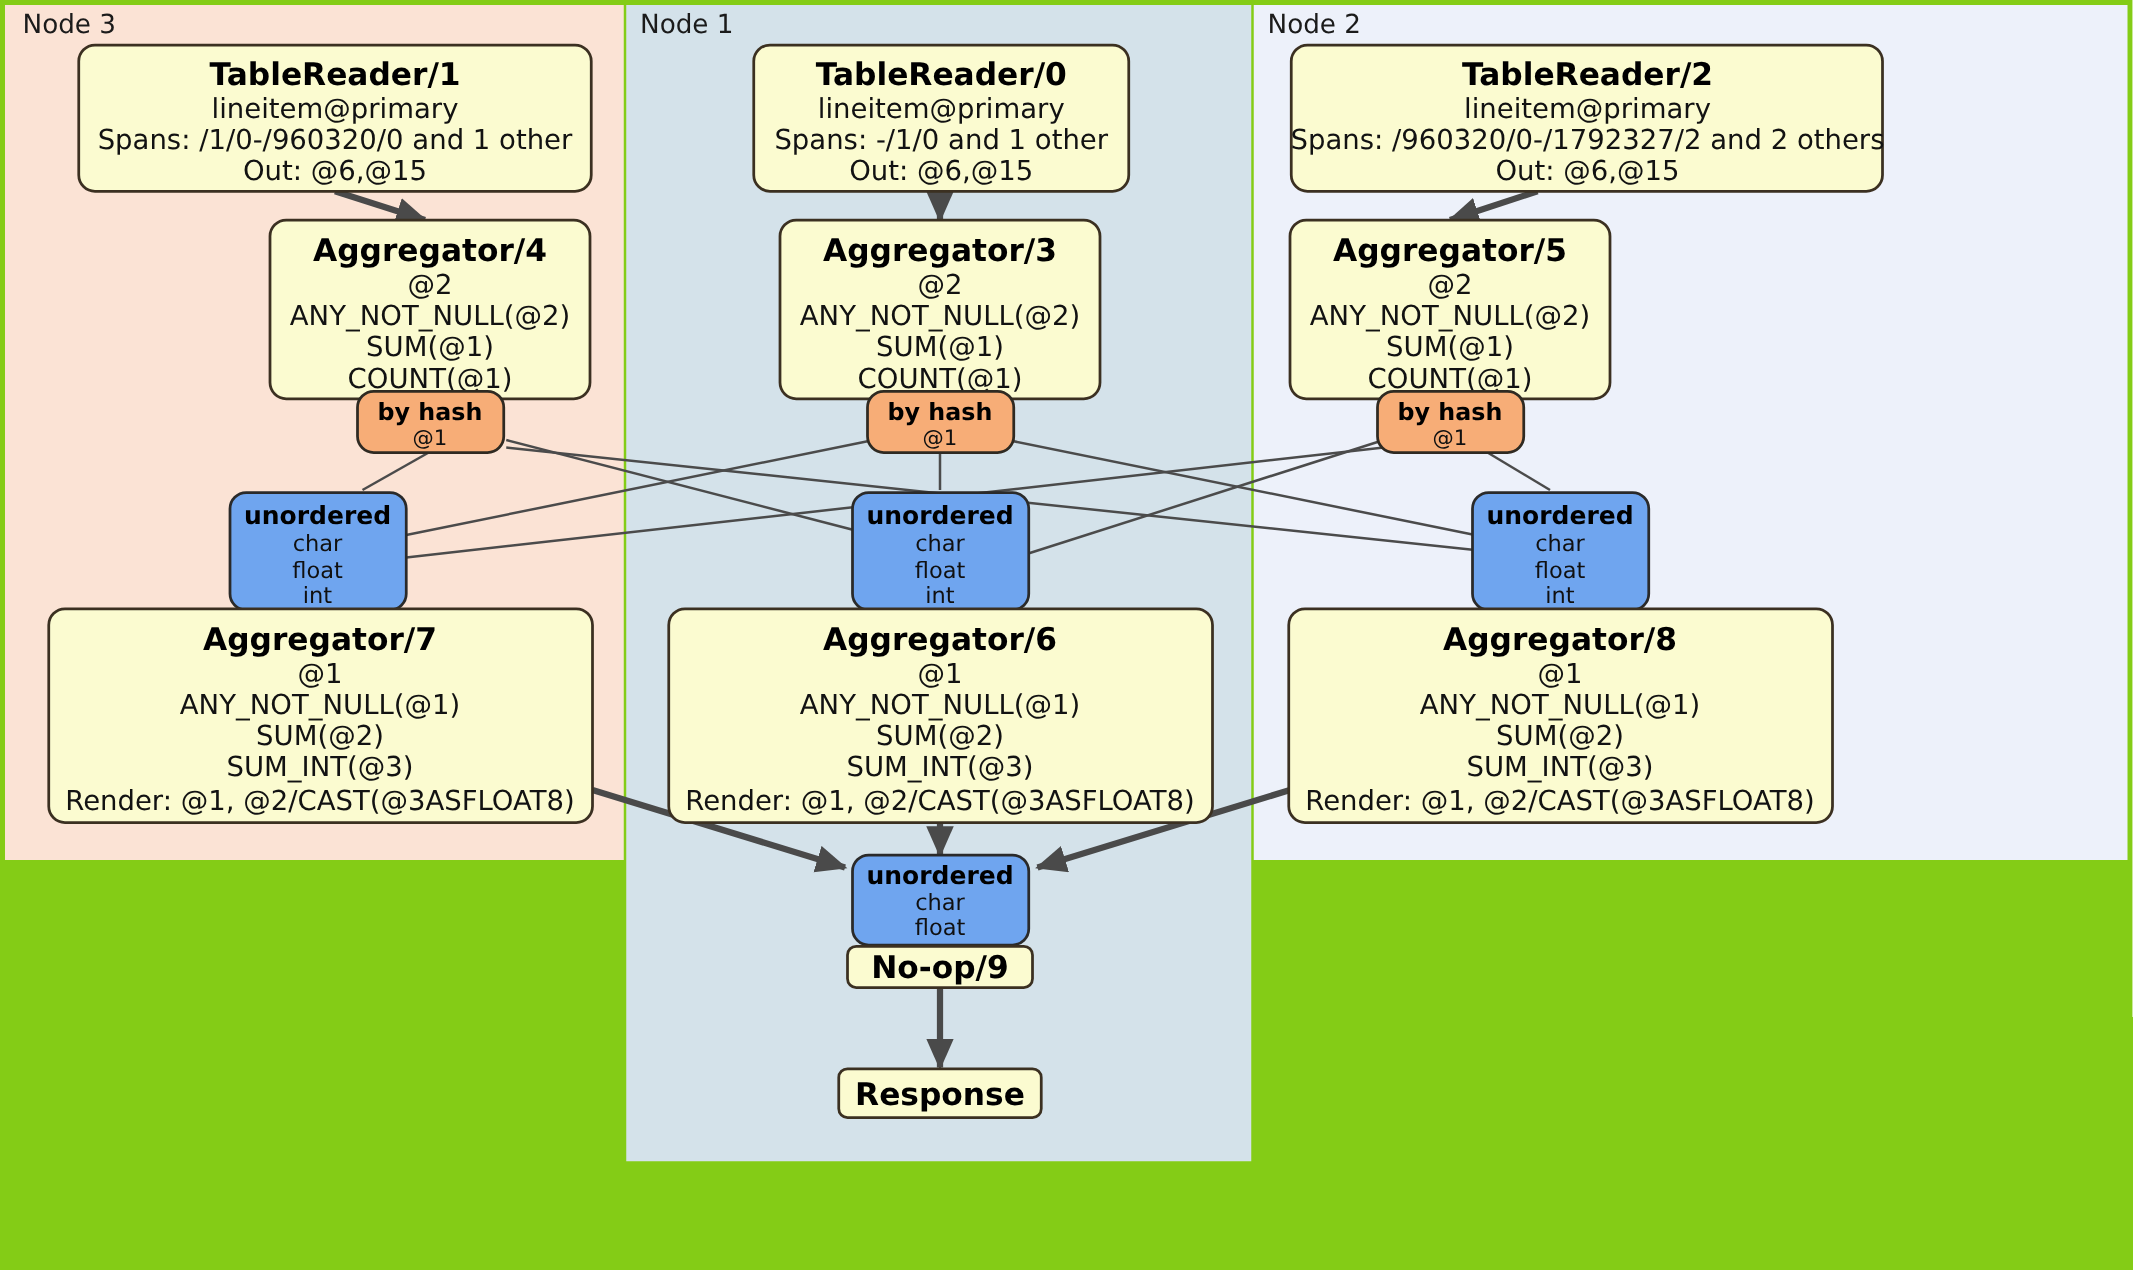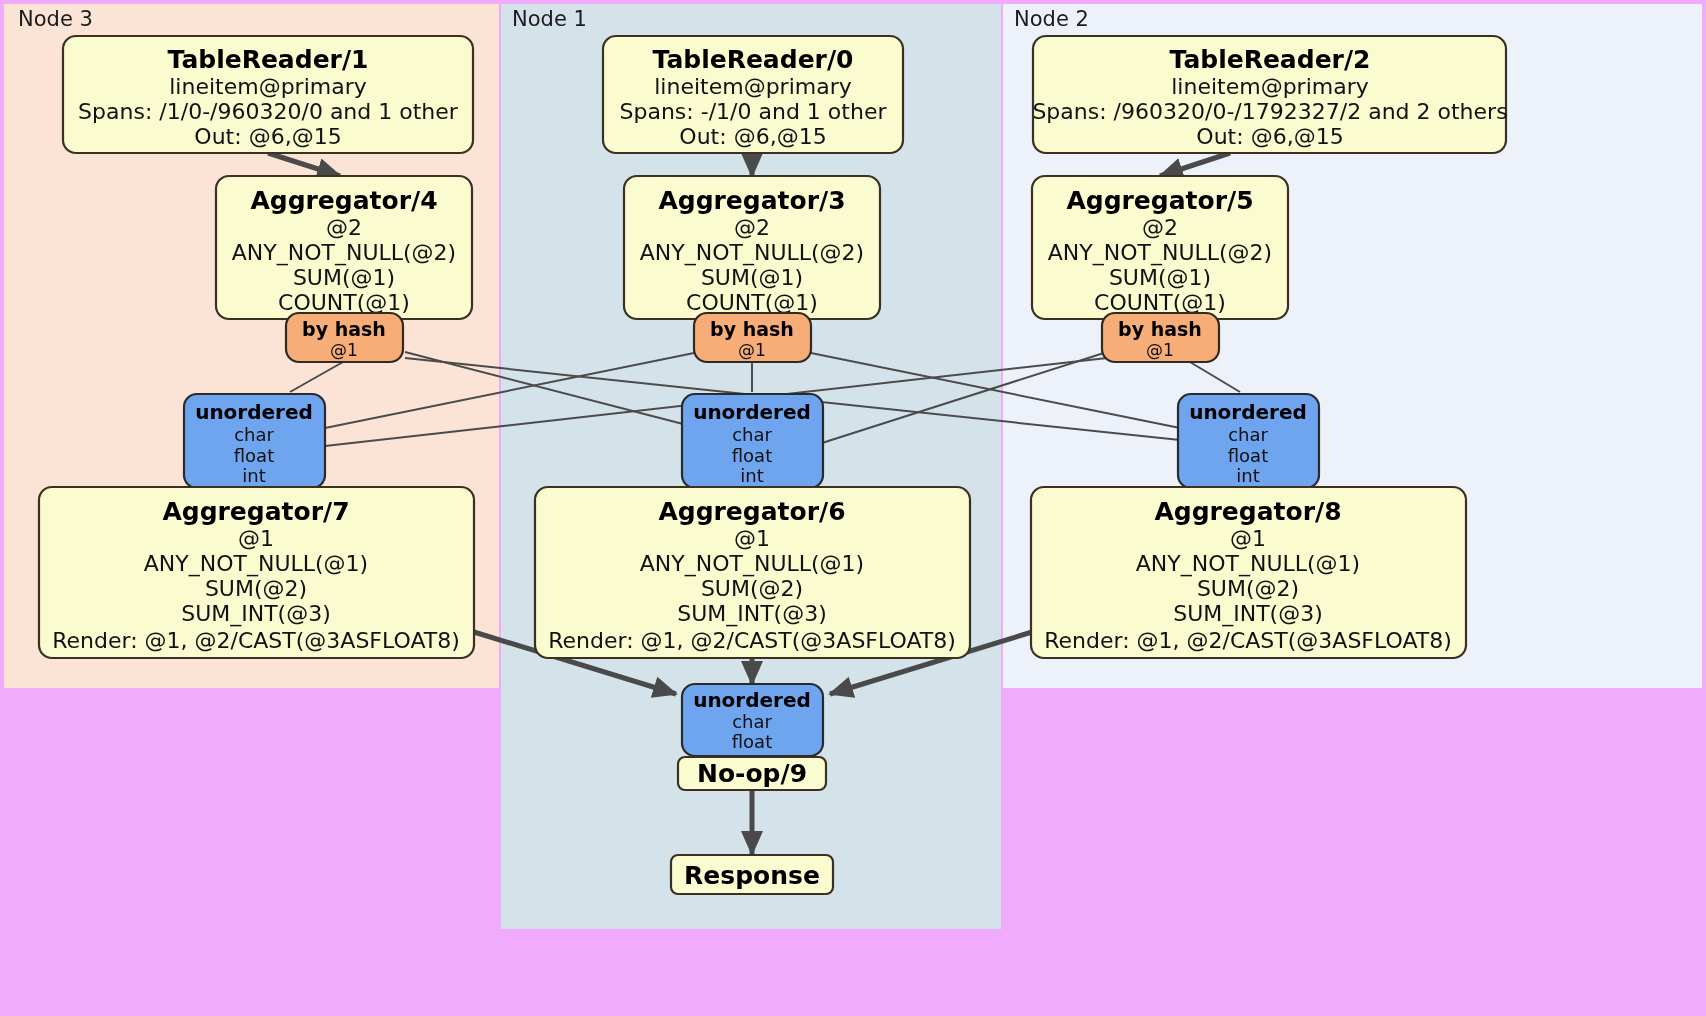"Node 3" #stage { background: #f0abfc -> #84cc16 }
